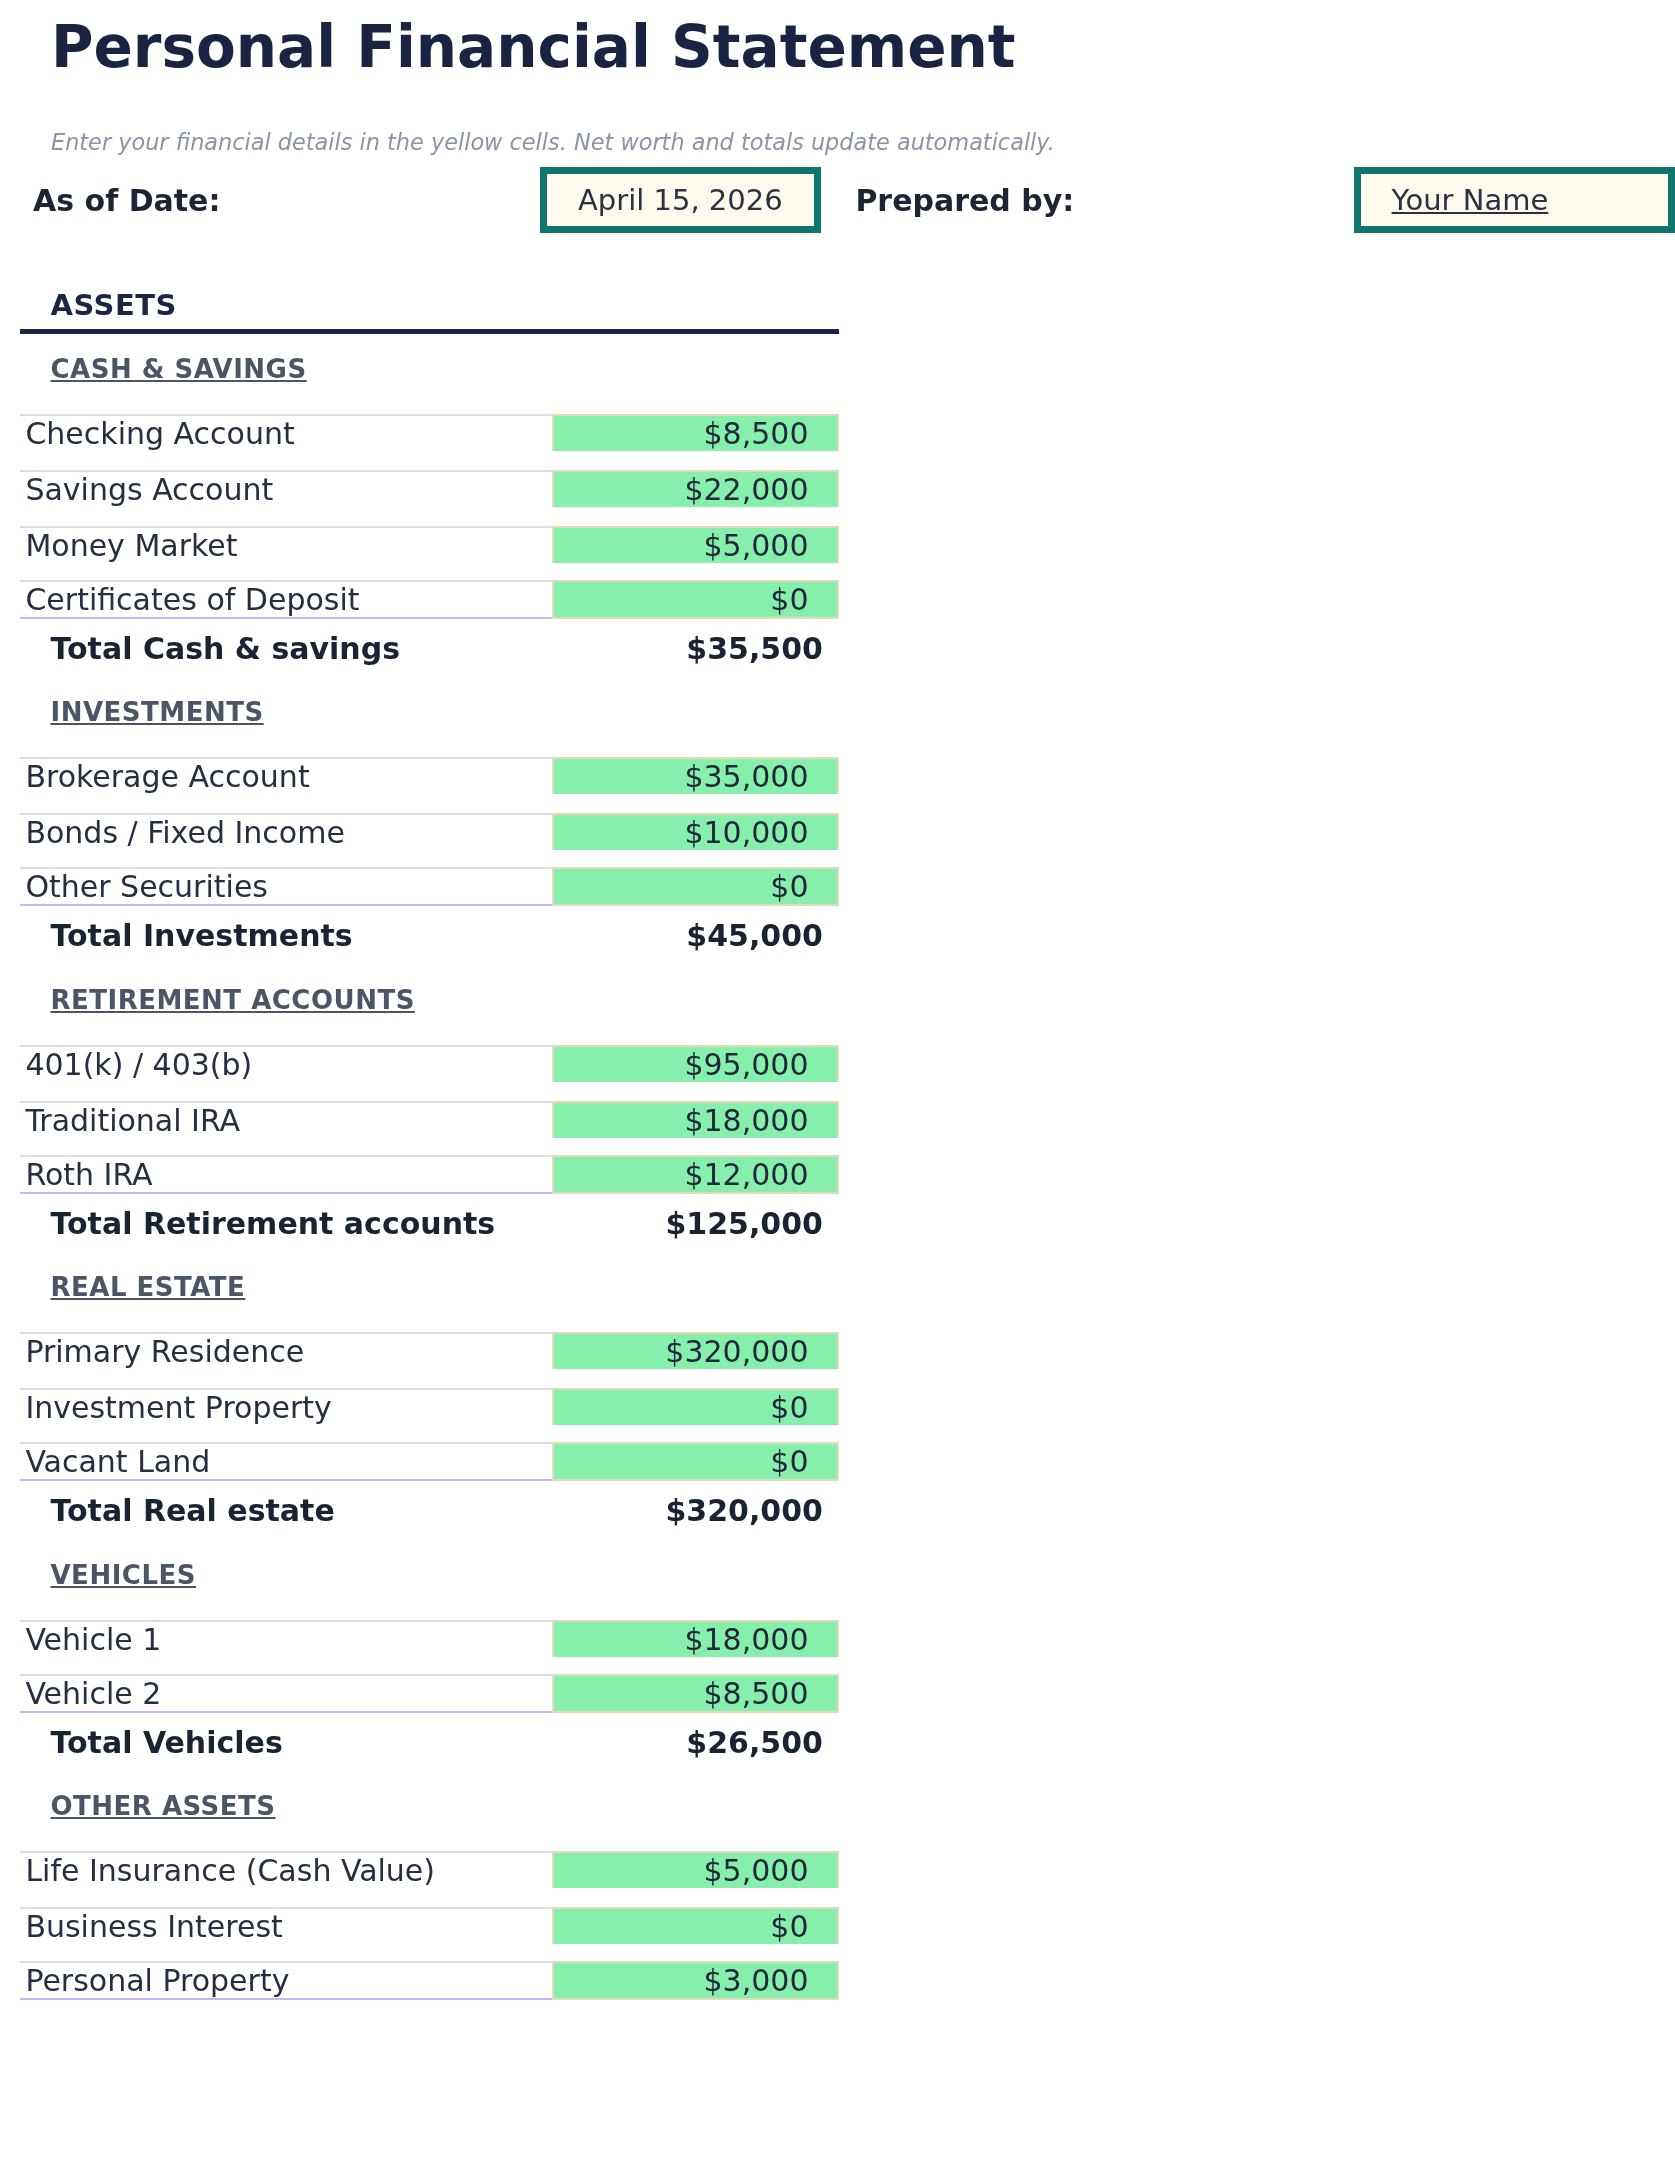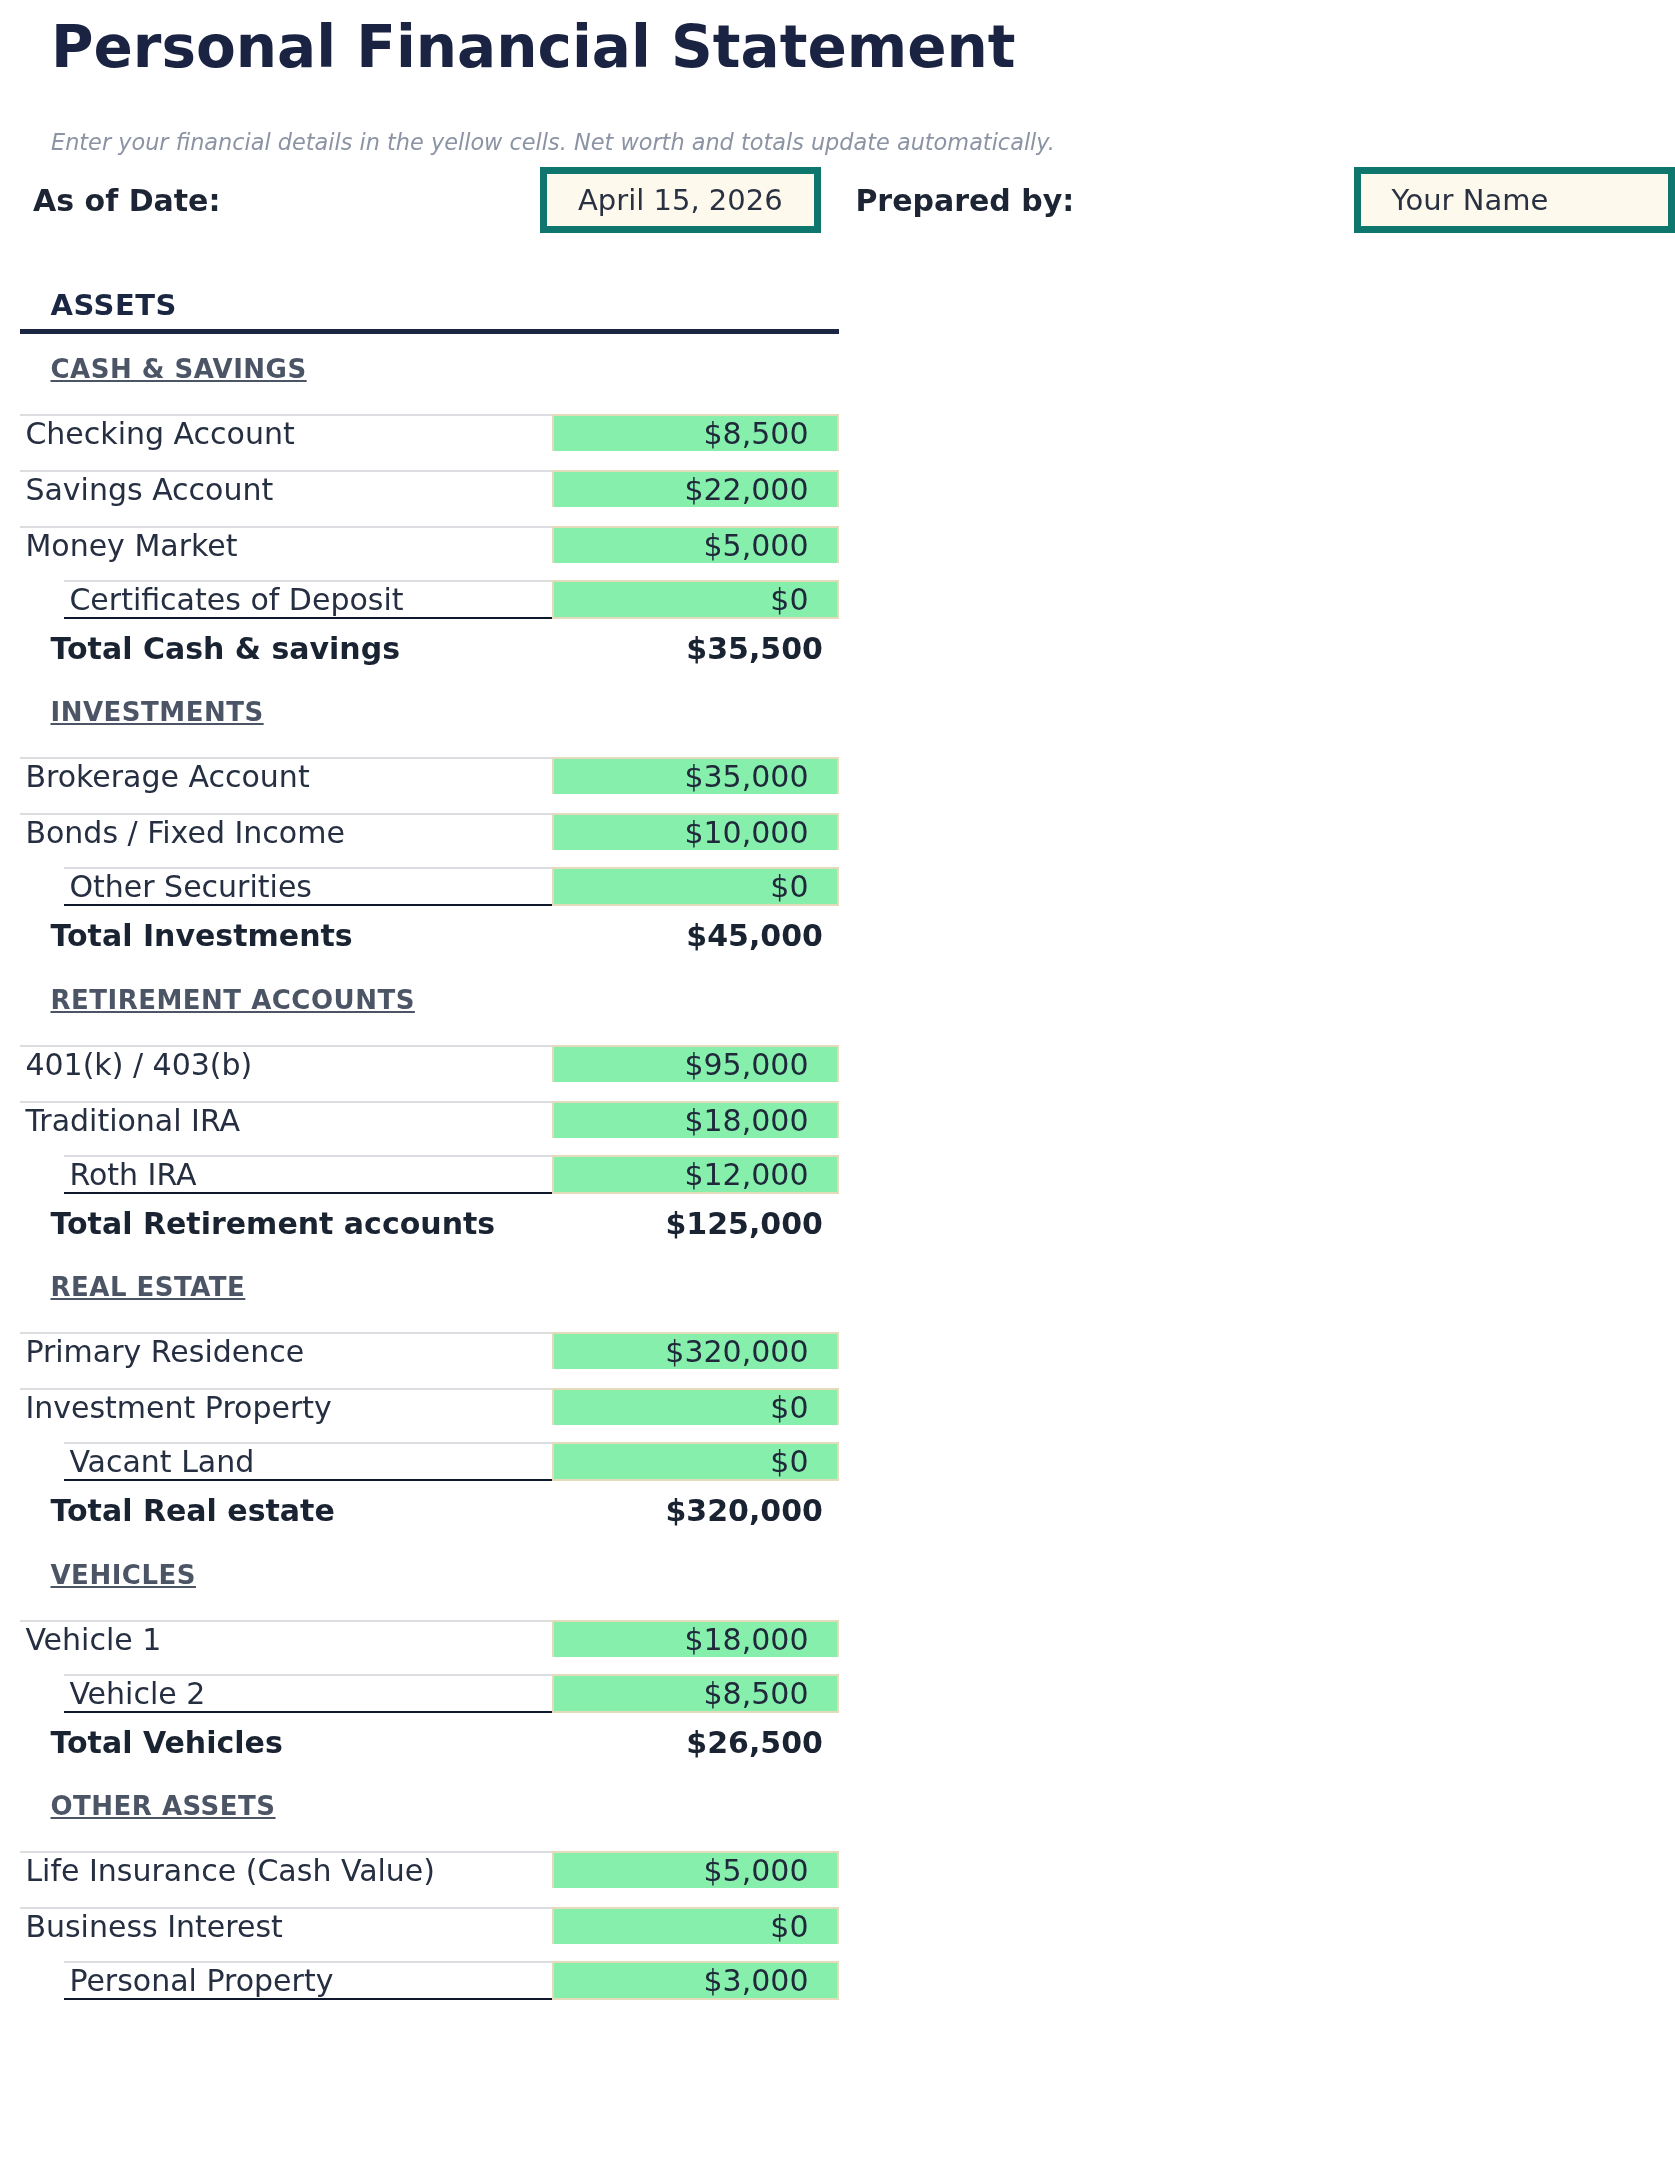"Your Name" .input-cell.name { text-decoration: none -> underline }
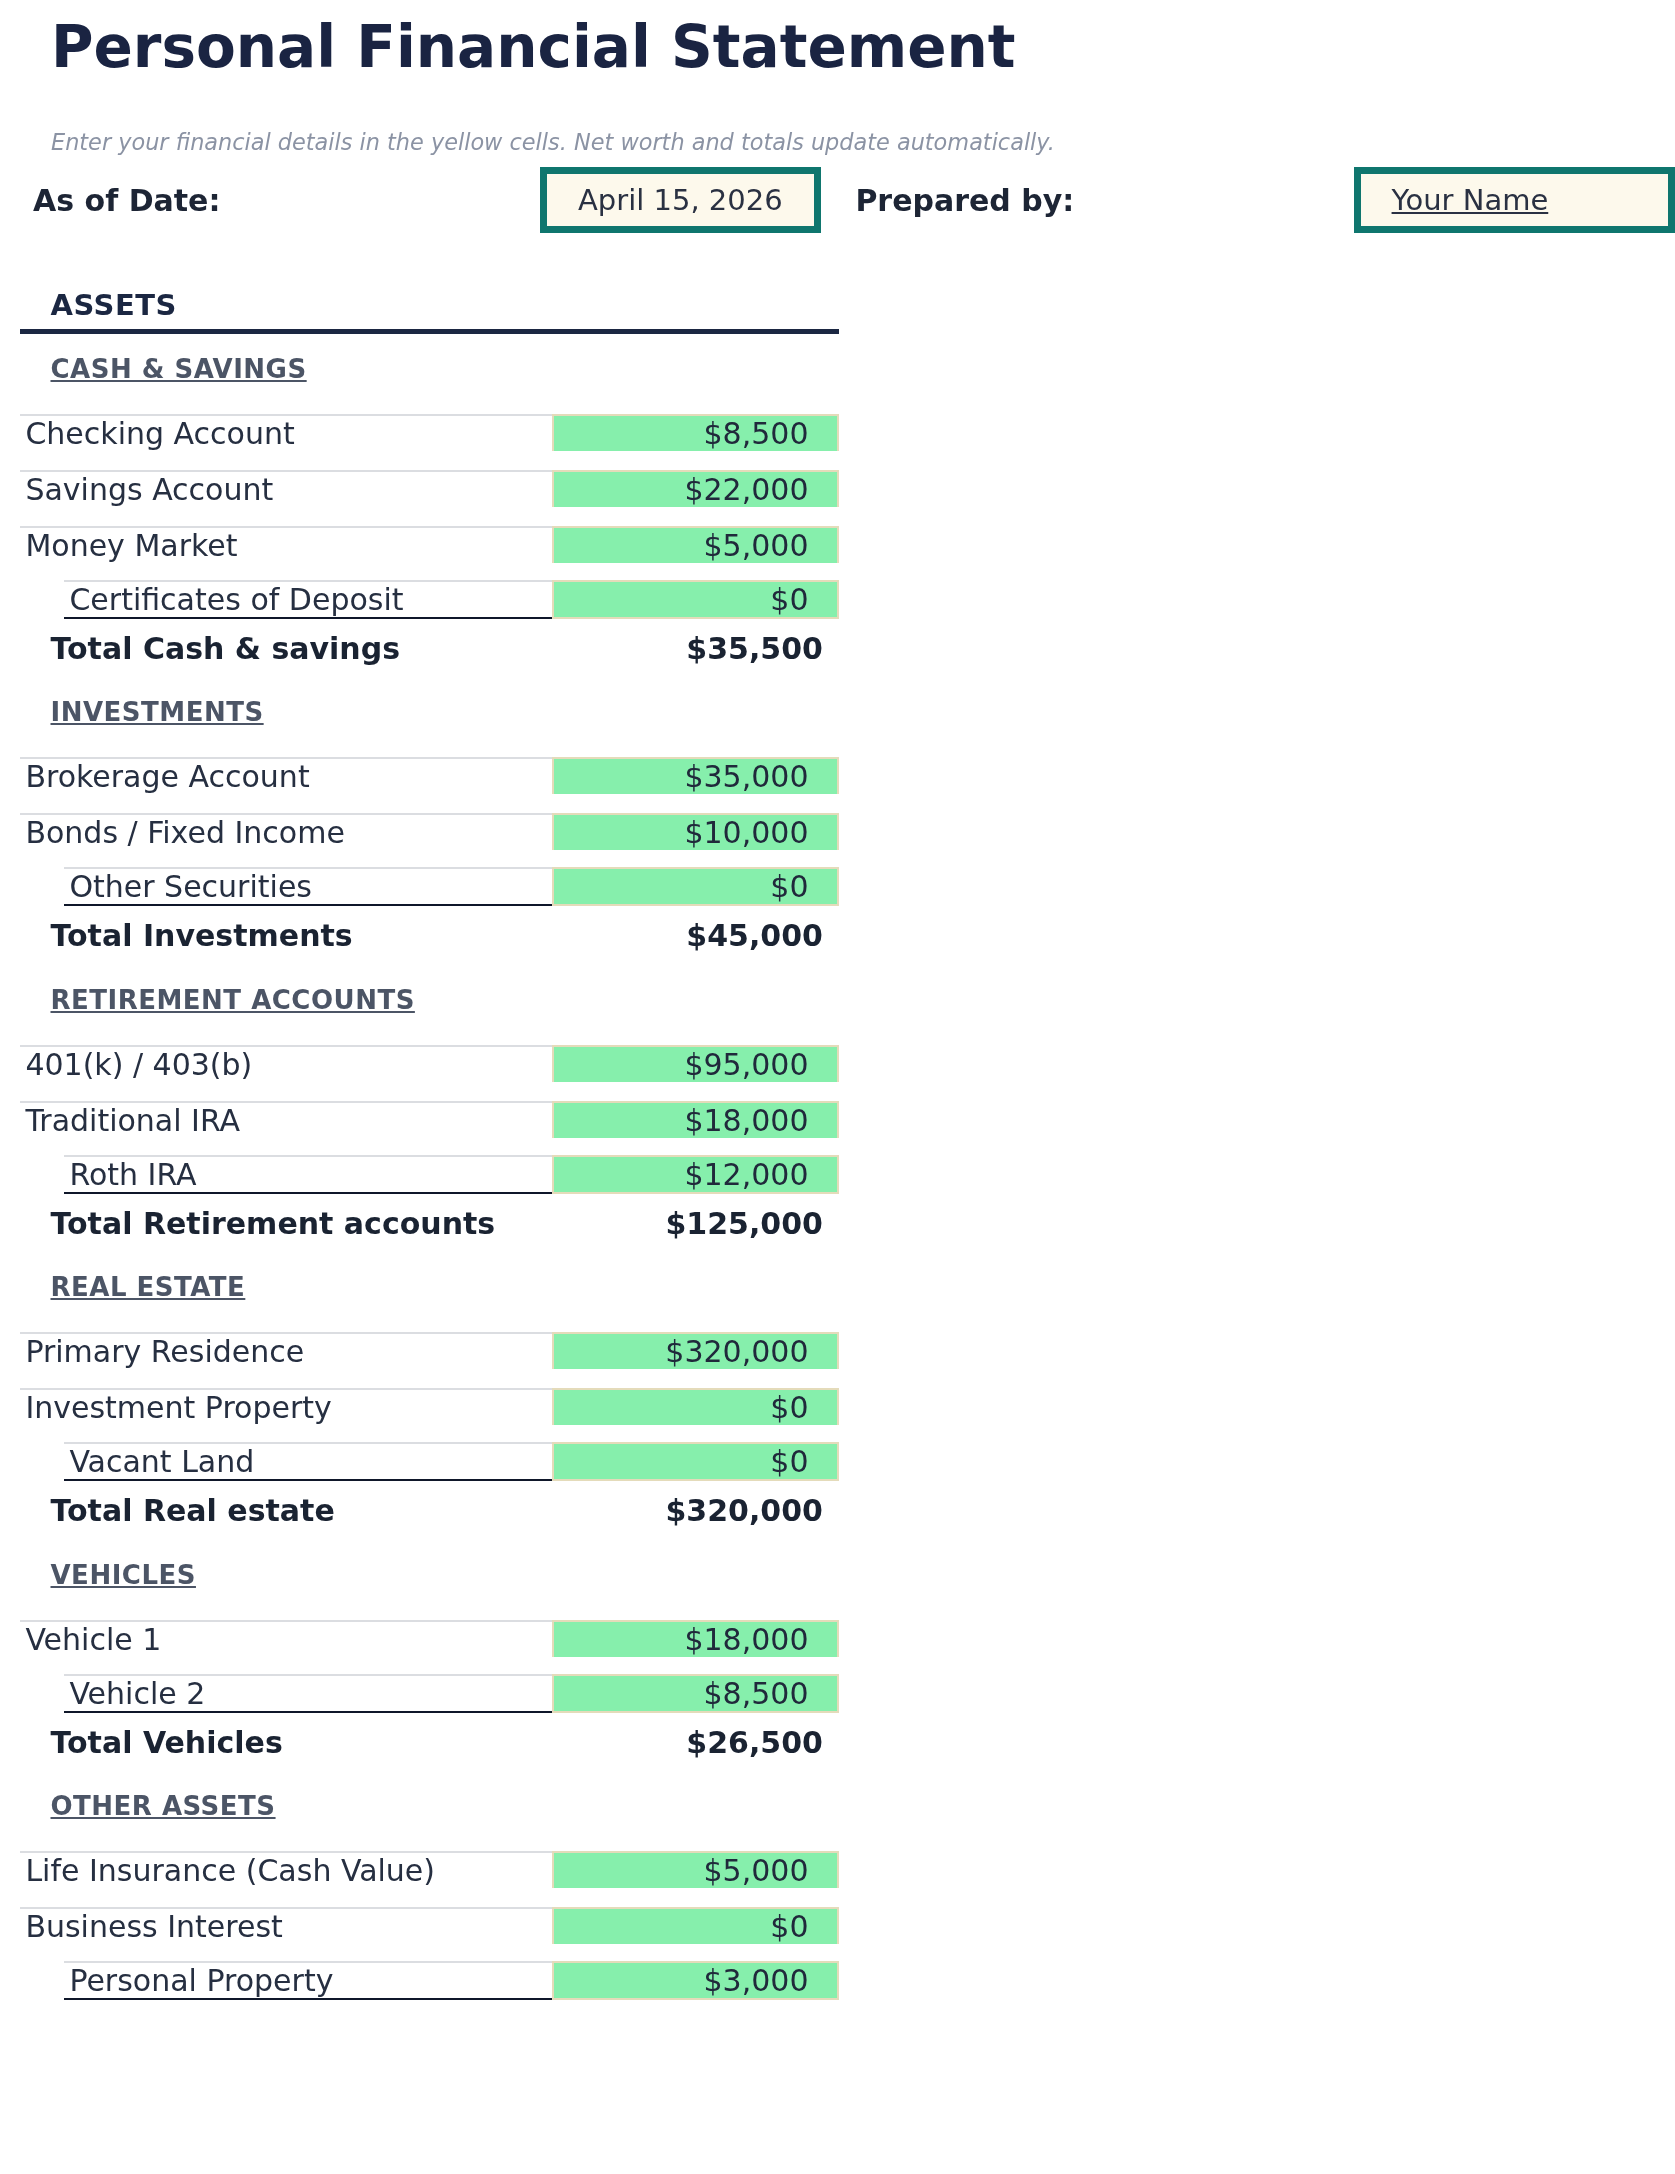"Certificates of Deposit" .row:last-child .lbl { border-bottom: 2px solid #0f172a -> 2px solid #c4b5fd; margin-left: 44px -> none }
